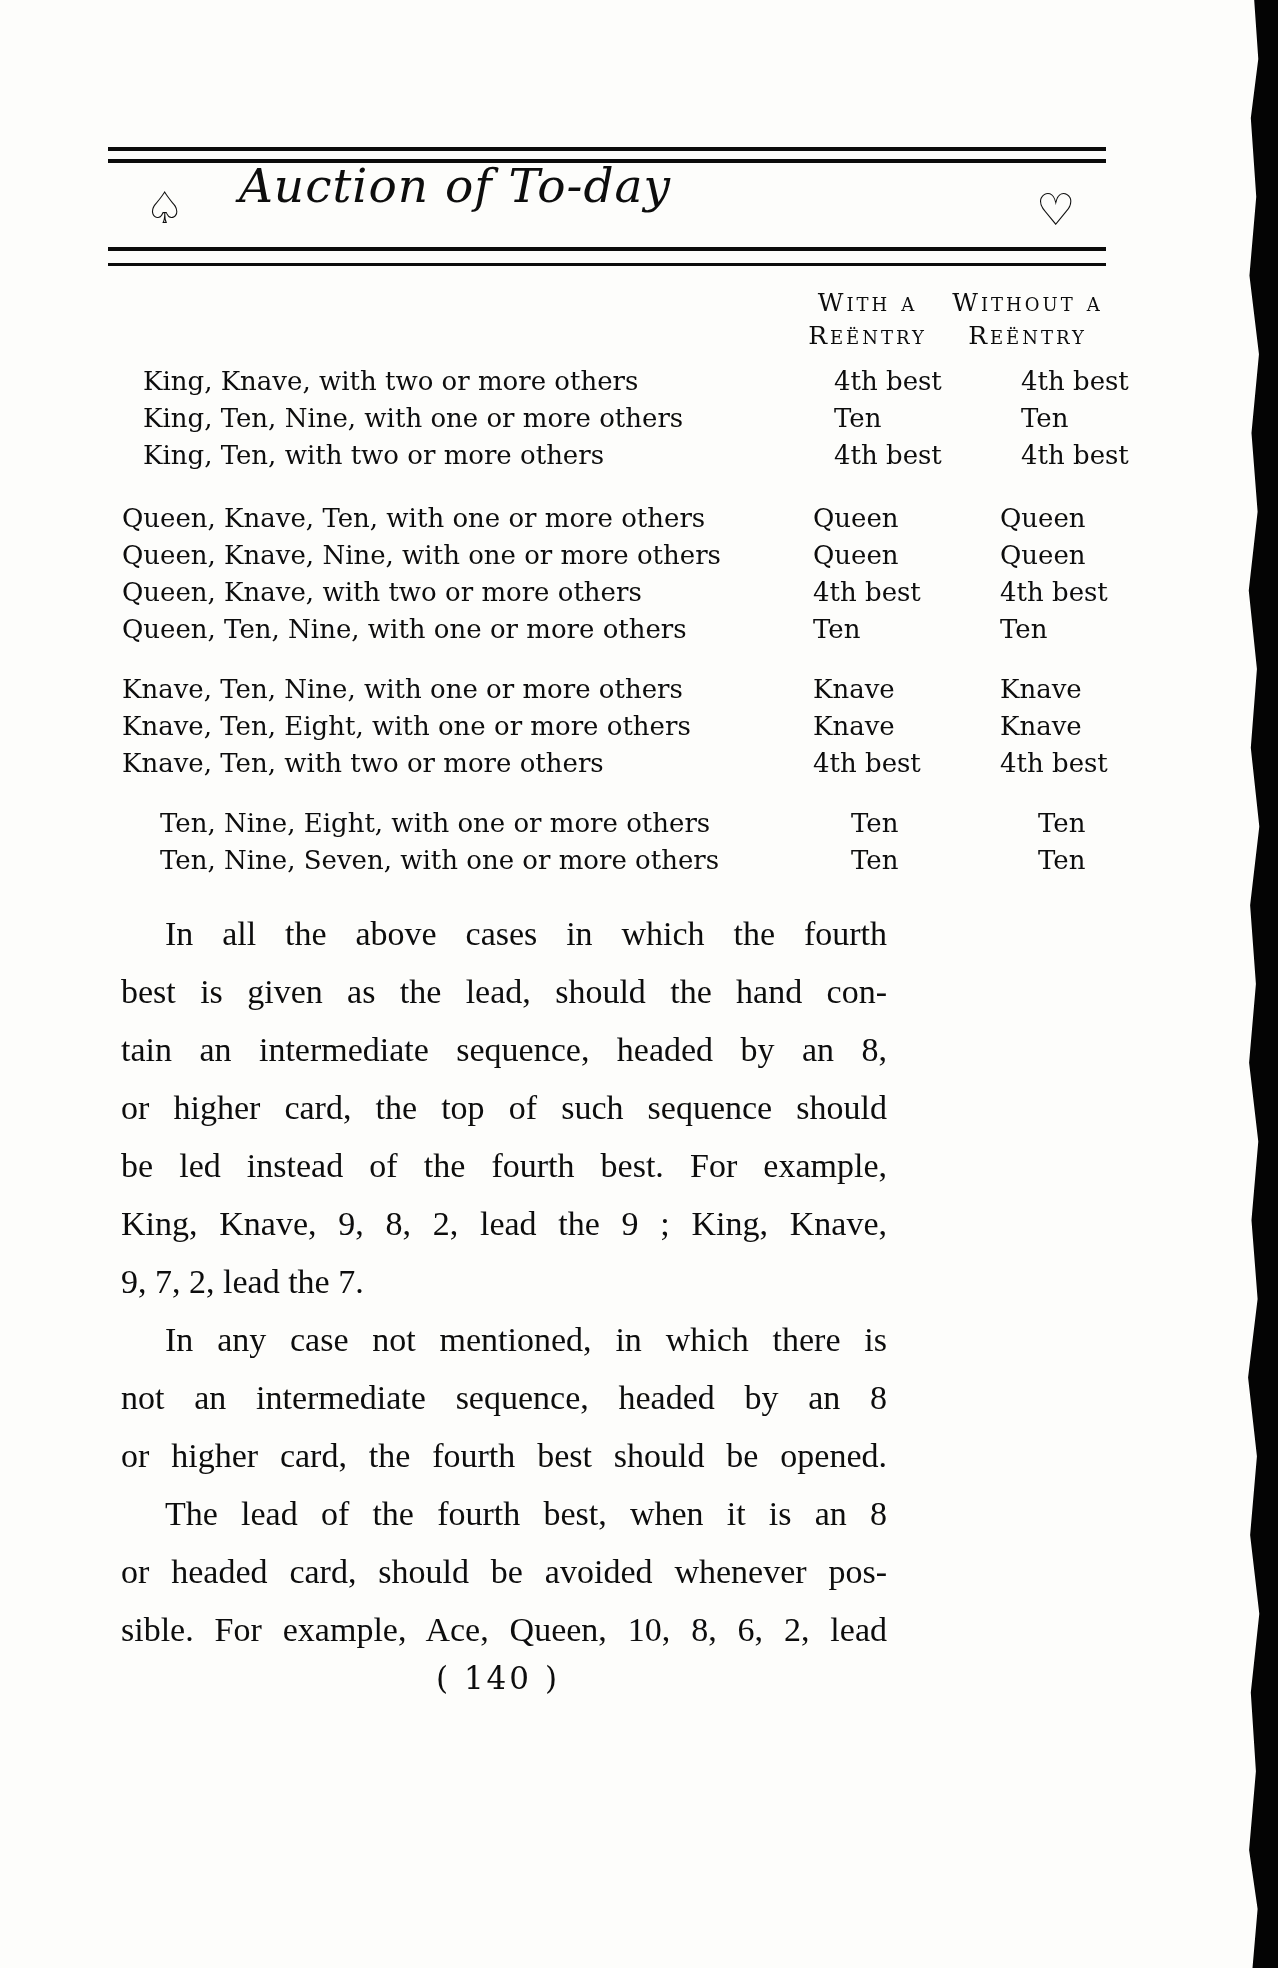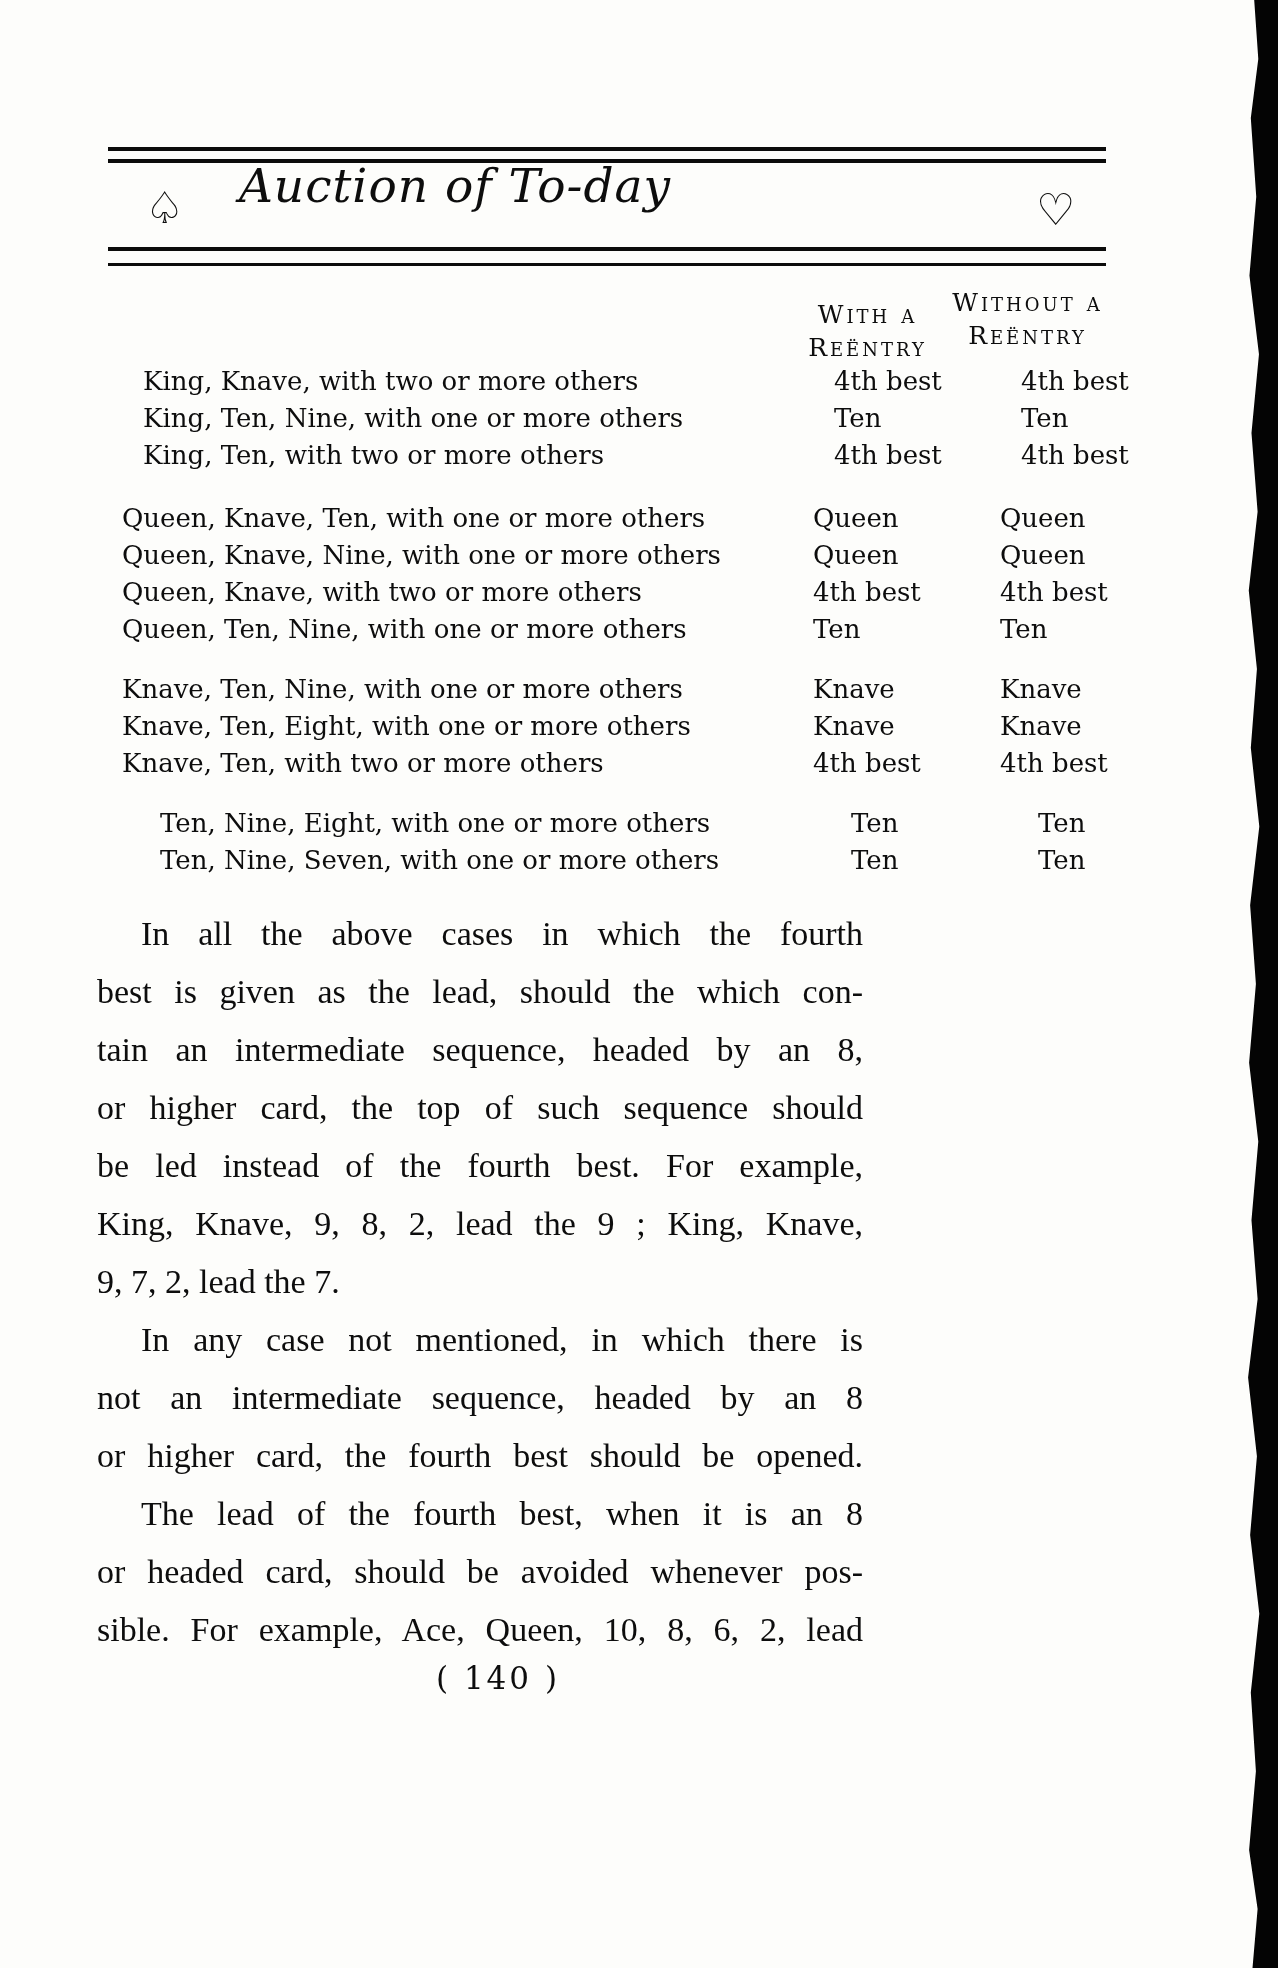"With a" .with-hdr { margin-top: 12px -> none }
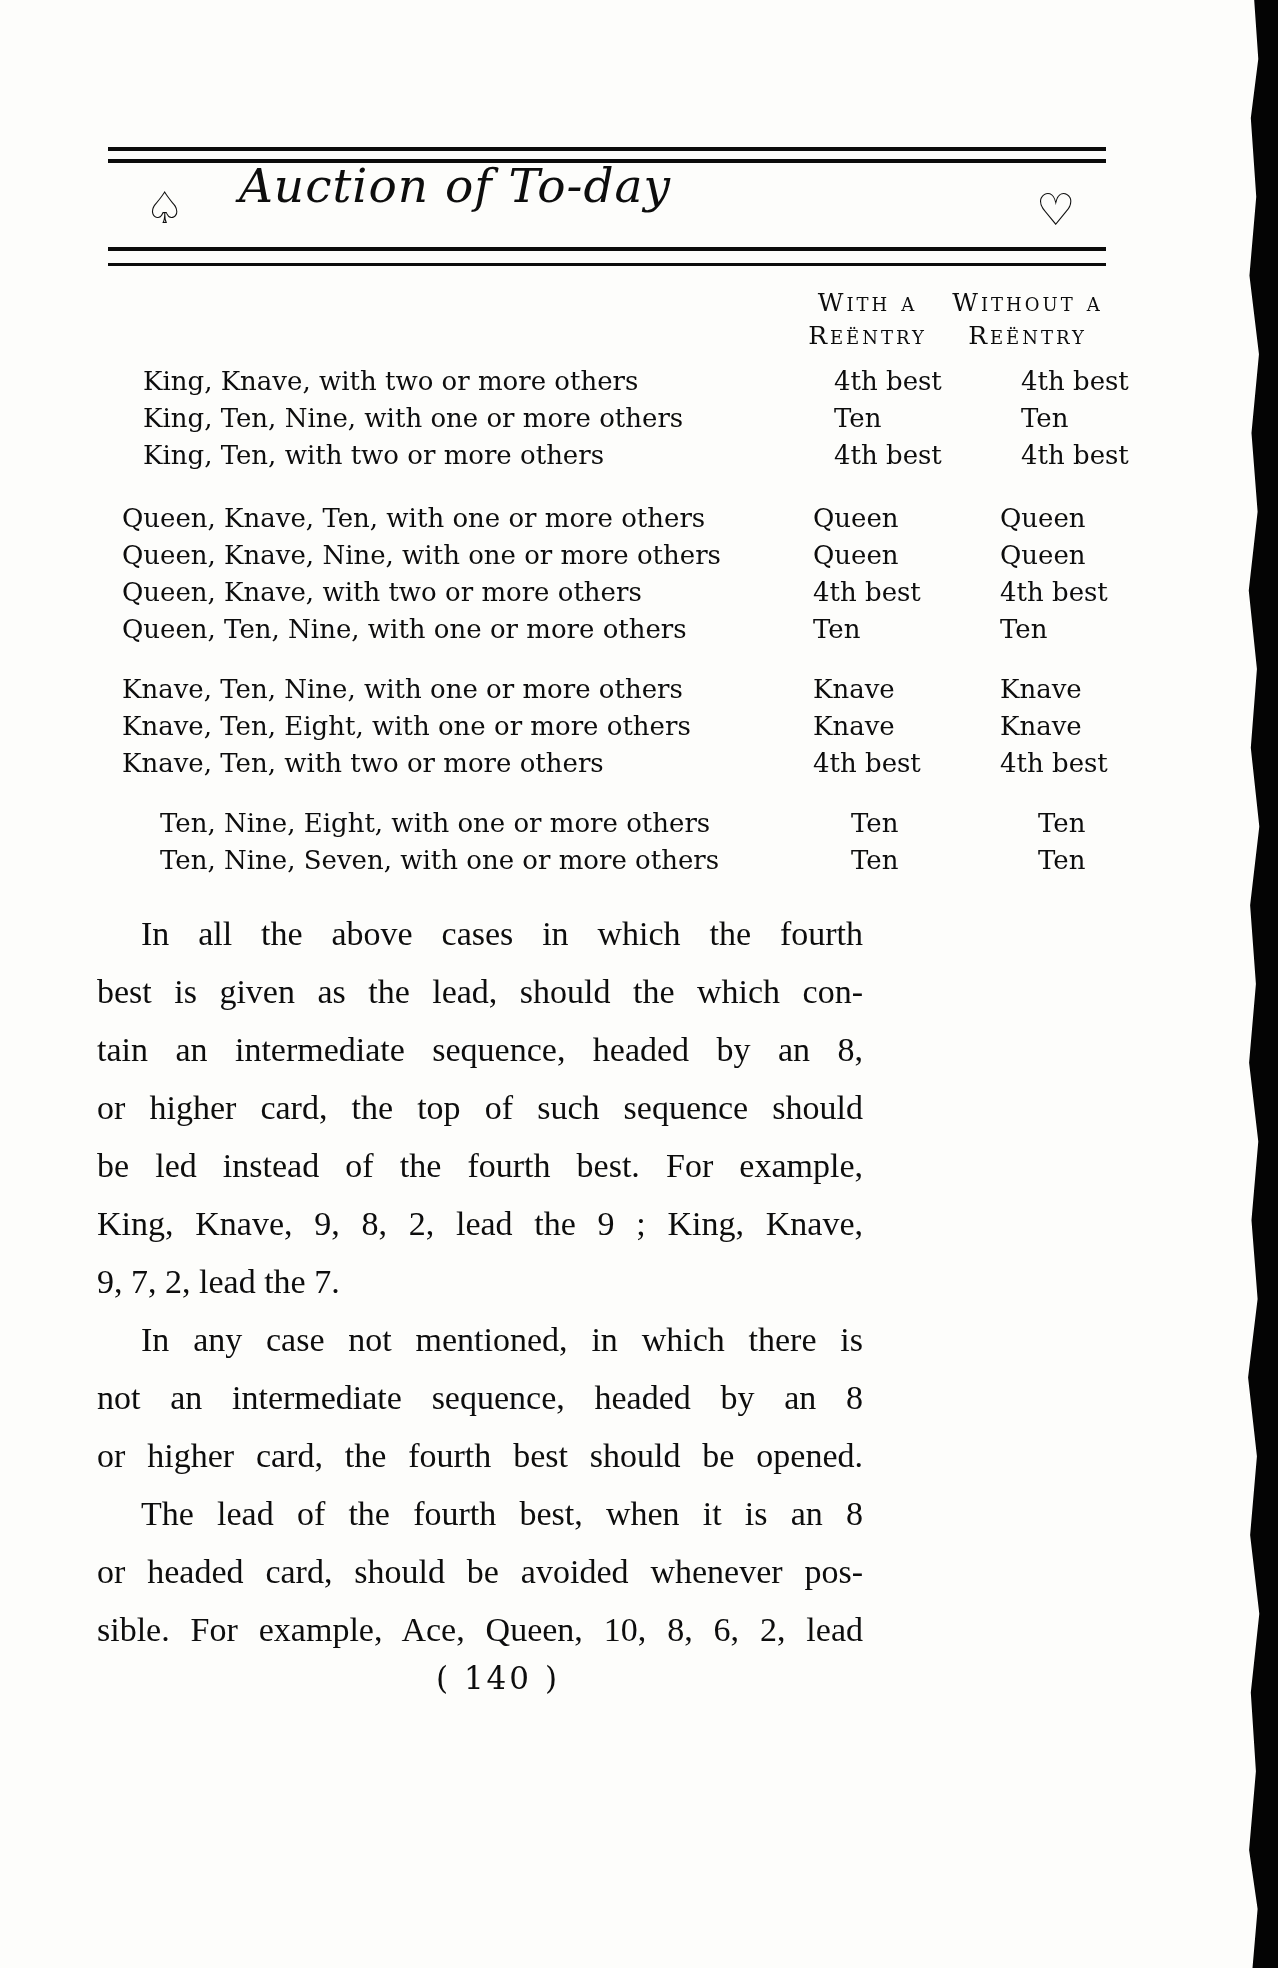"In all the above cases" .bodytext { left: 97px -> 121px }
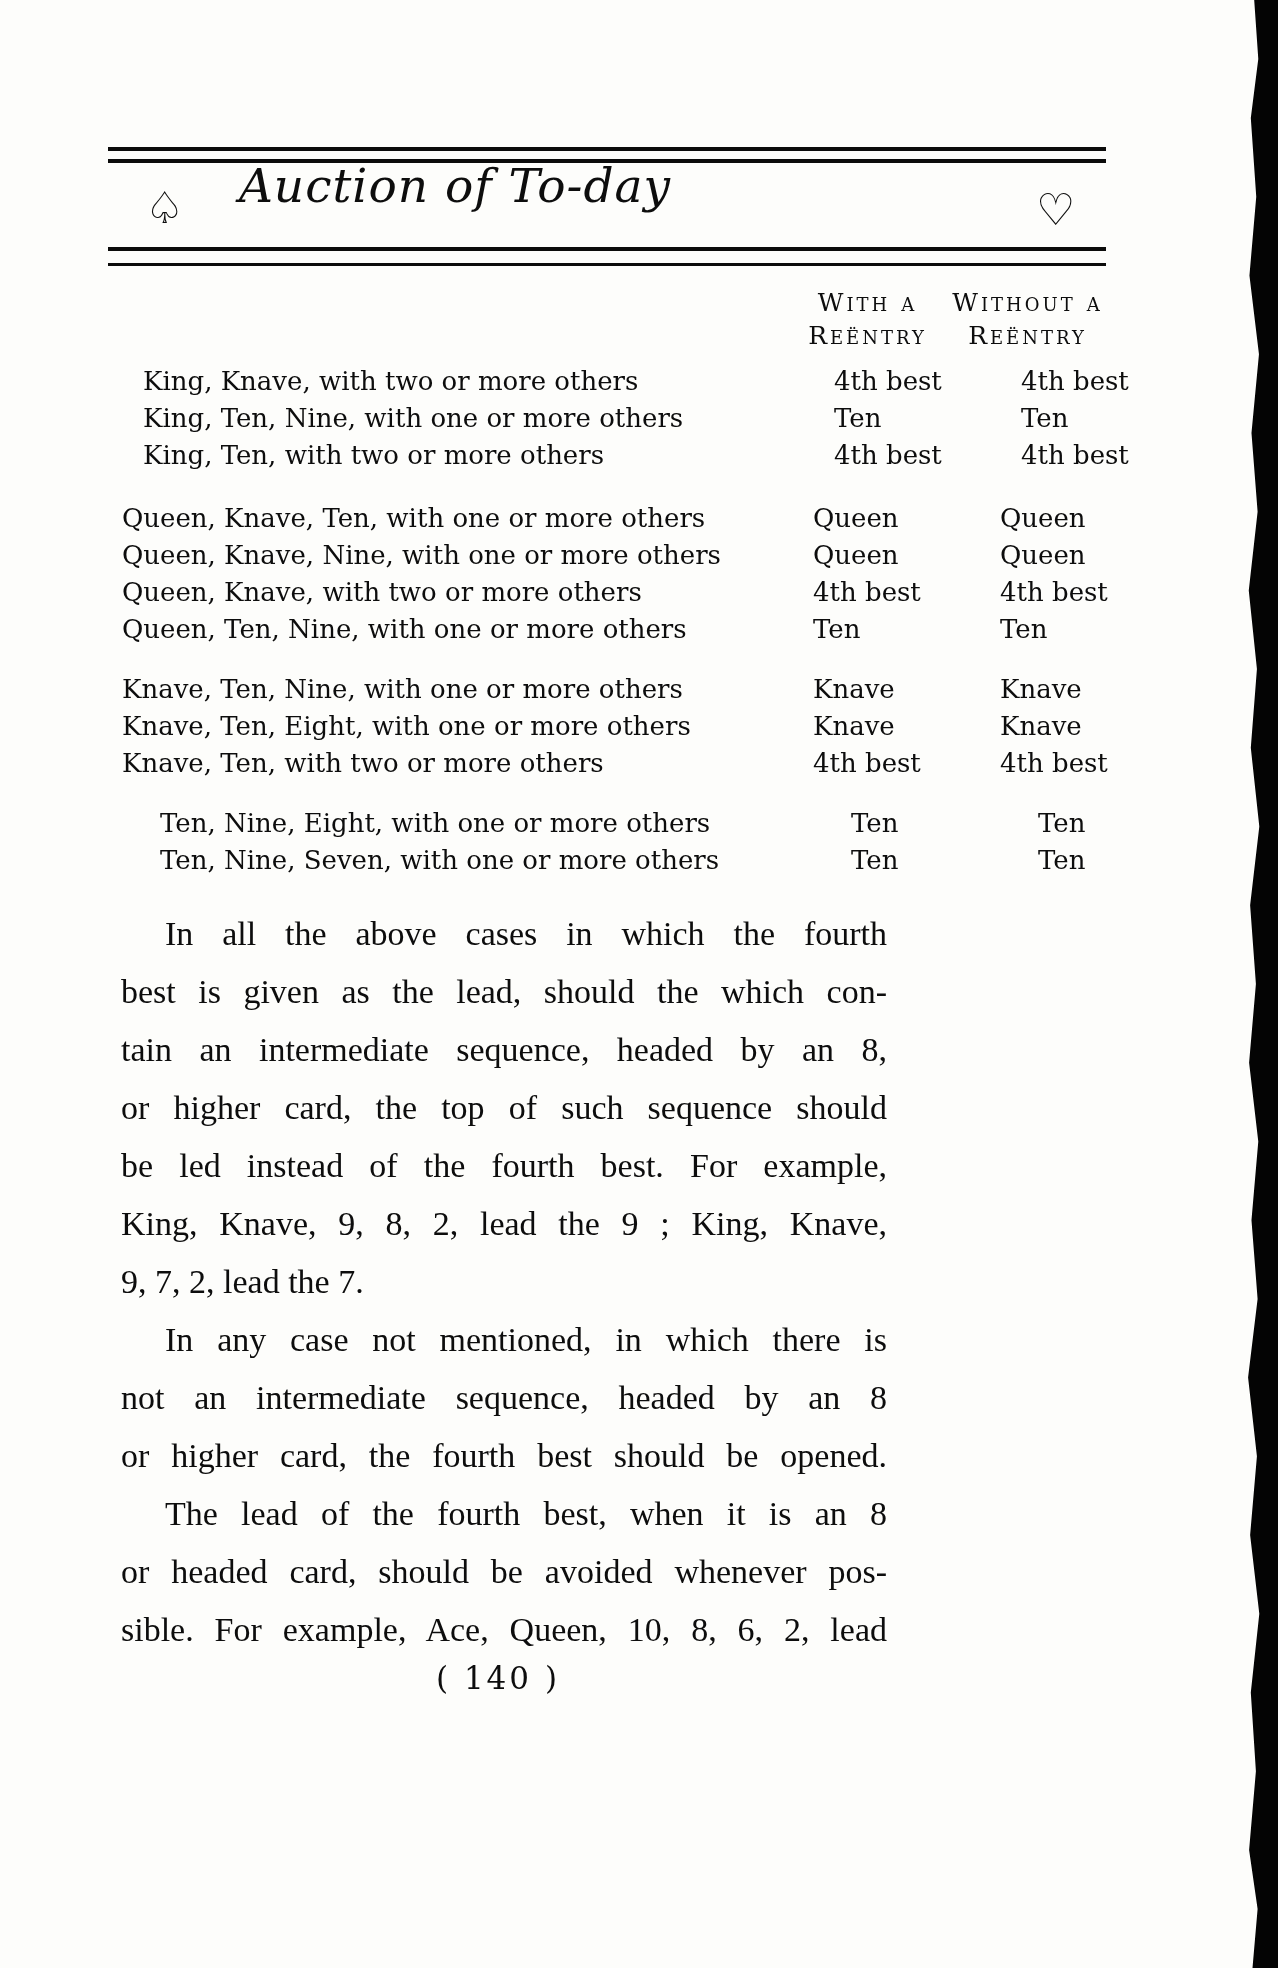"best is given as the" div.bl { text: which -> hand }
